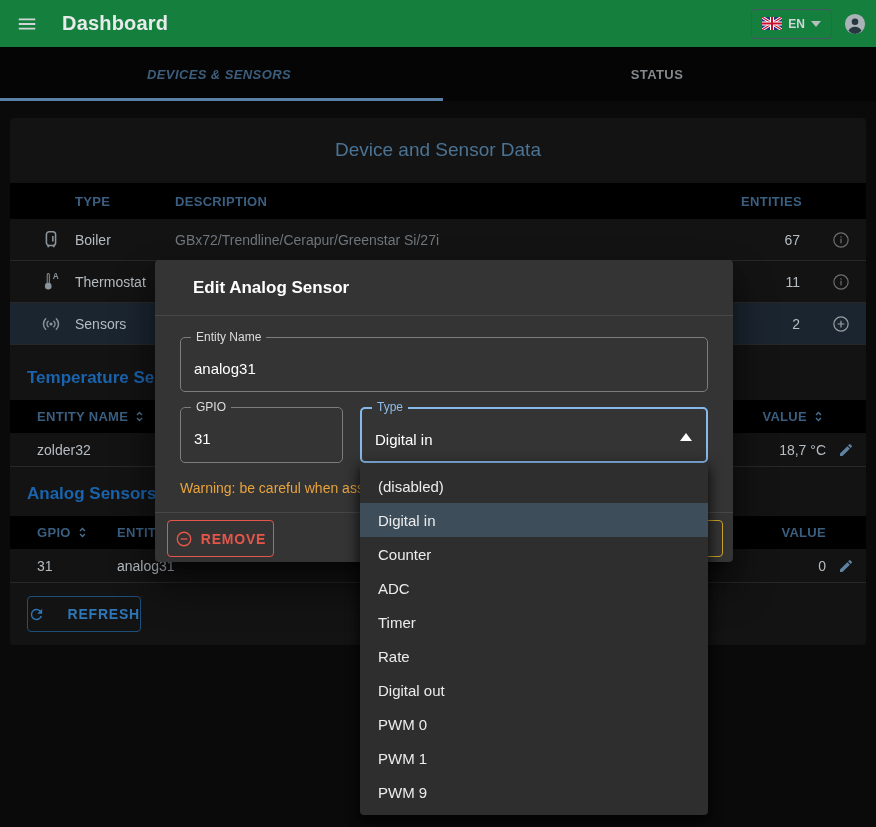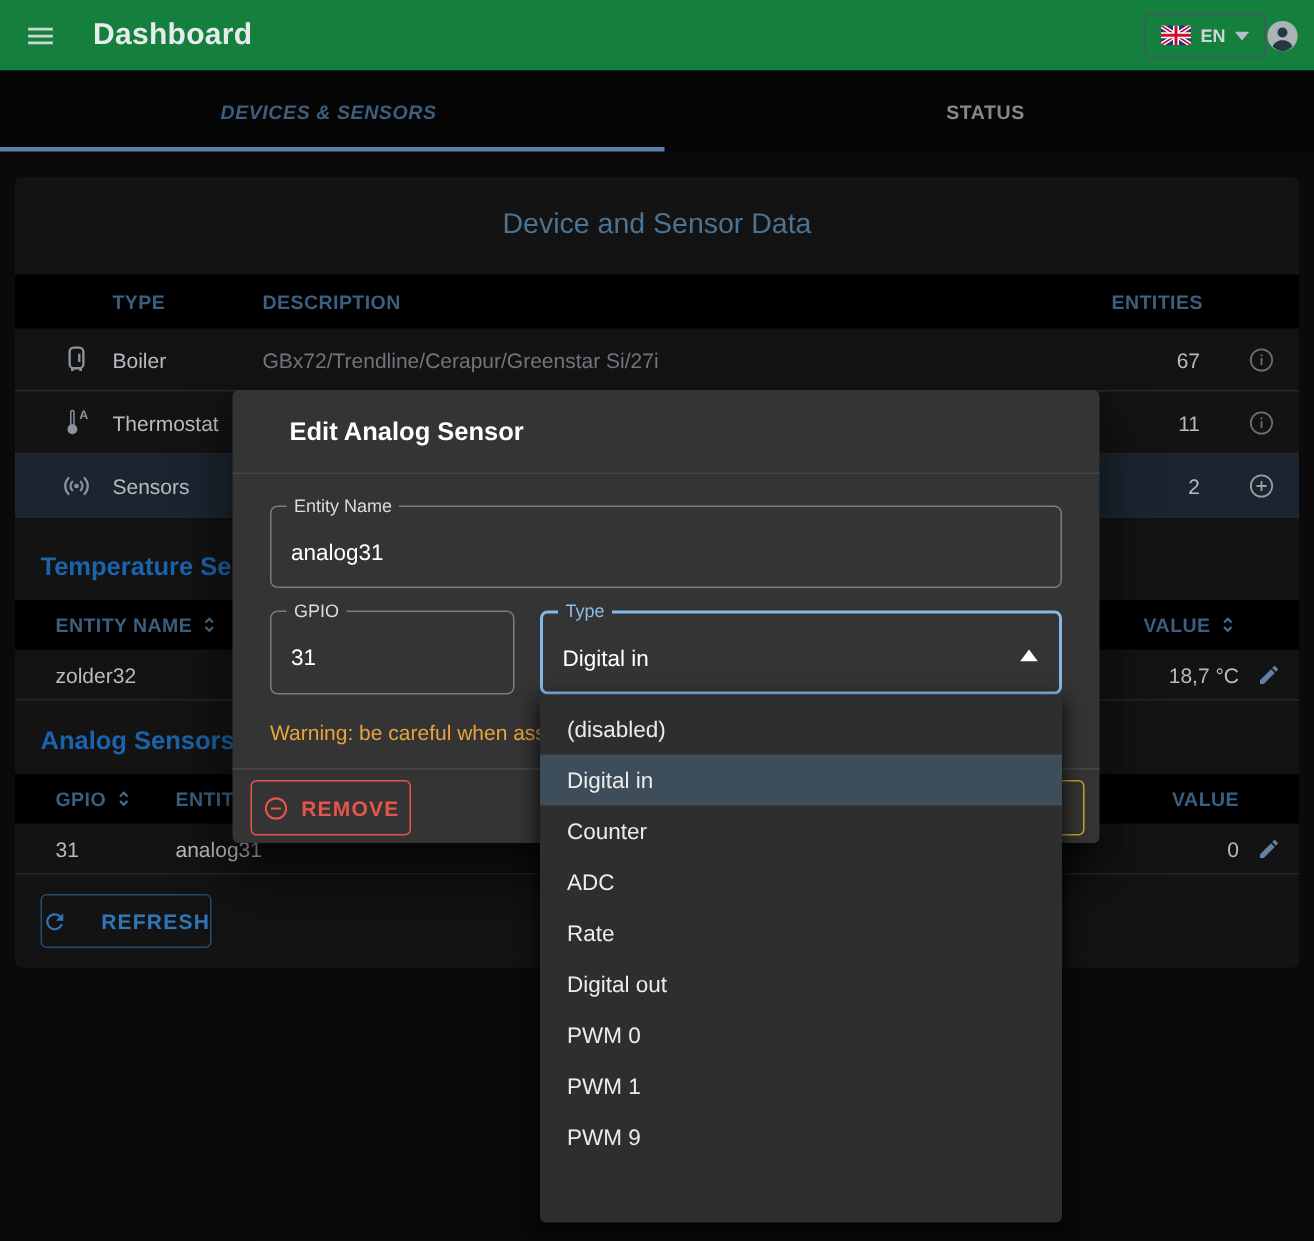"EN" .topbar-right { gap: 0 -> 12px }
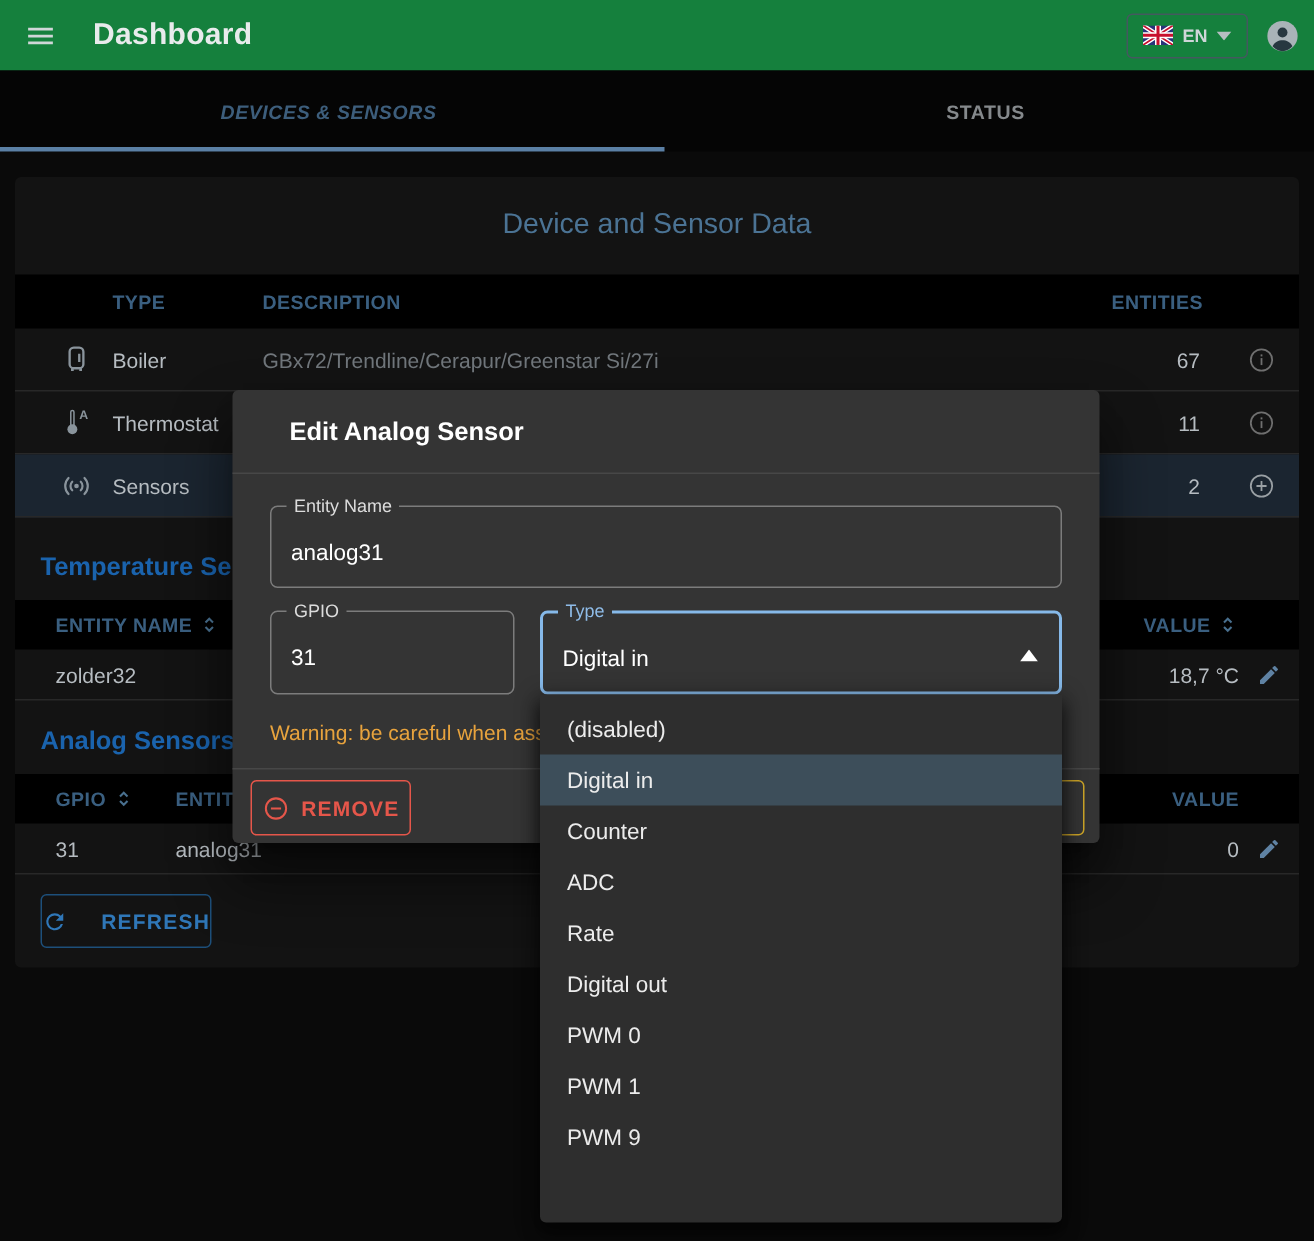"Timer" div.option { html: none -> <div>Timer</div> }
